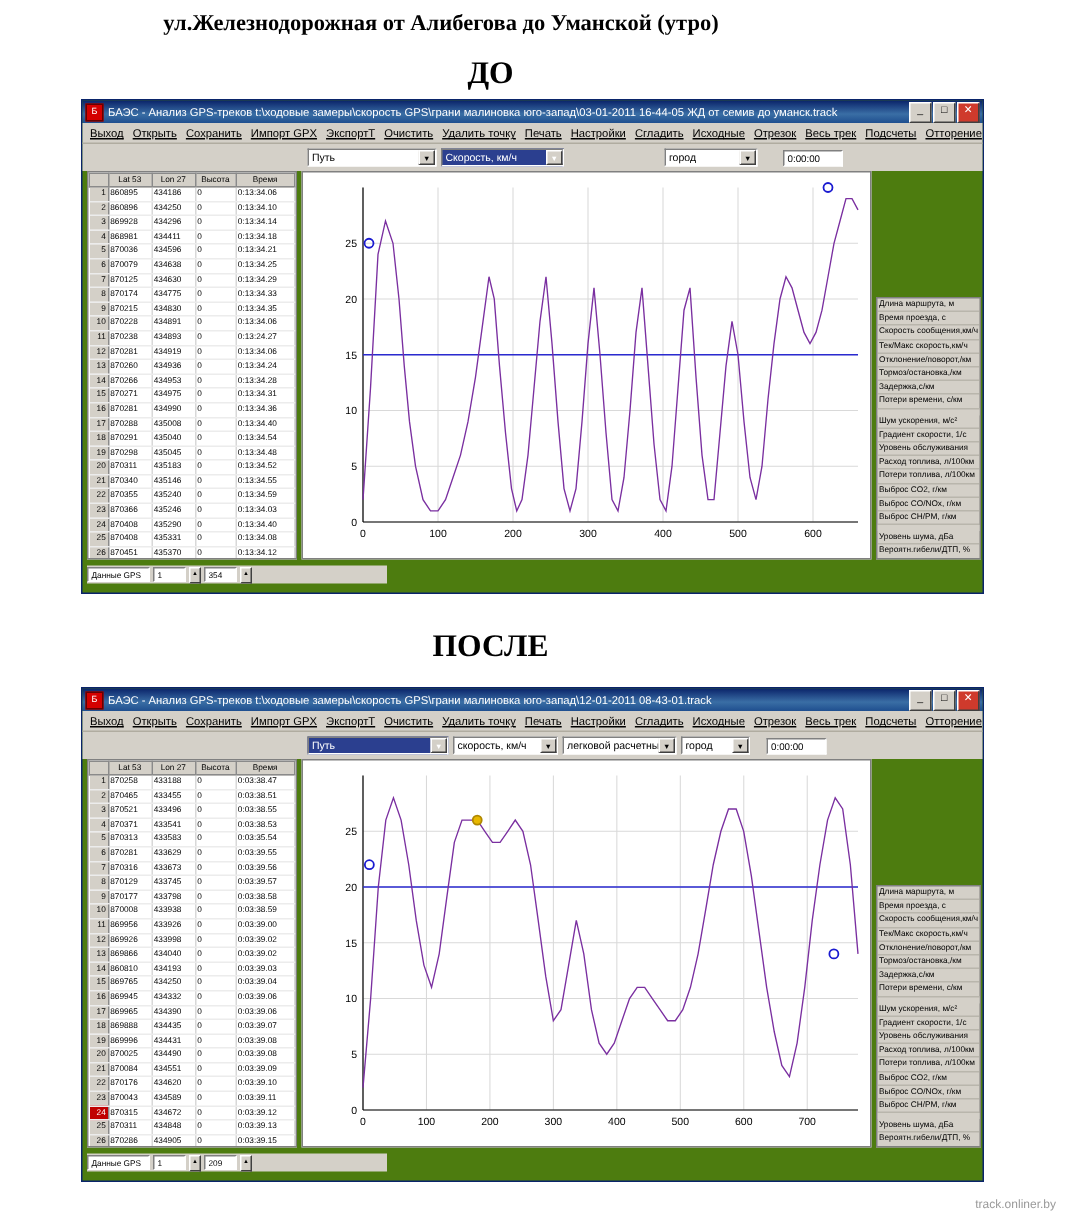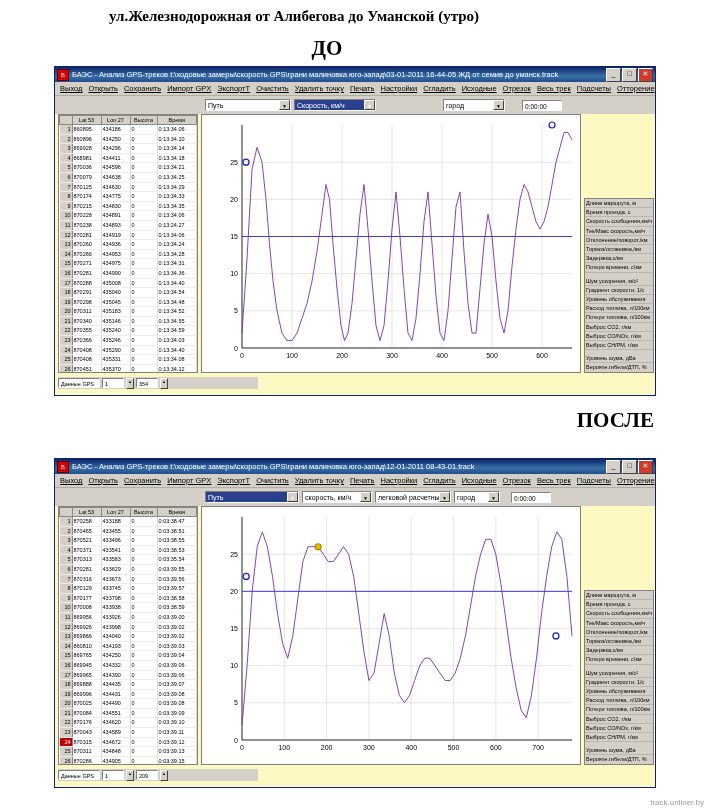"БАЭС - Анализ GPS-треков t:\ходовые" .window { background: #fef9c3 -> #4d7c0f }
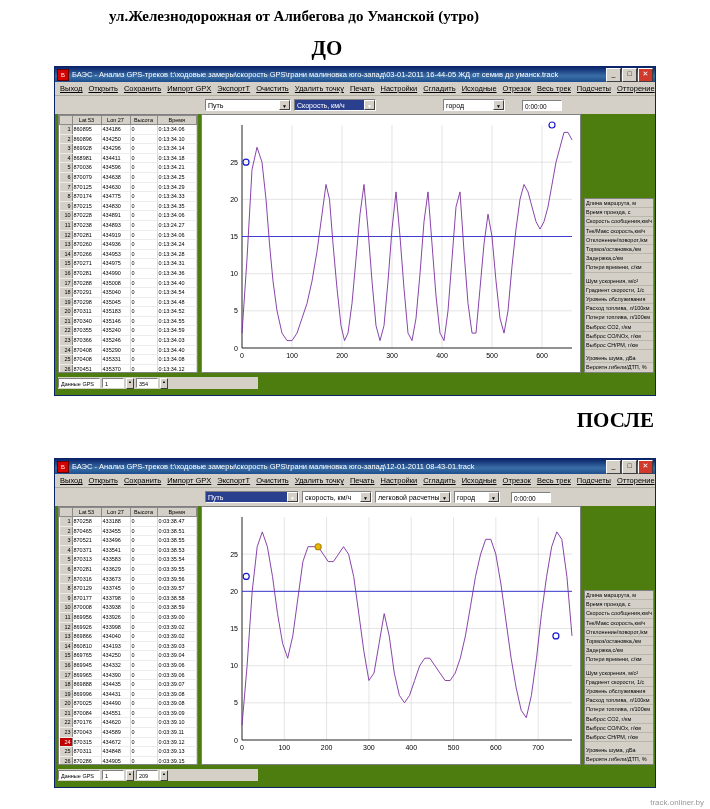"ПОСЛЕ" div.section-label { text-align: right -> none; top: 408px -> 418px }
